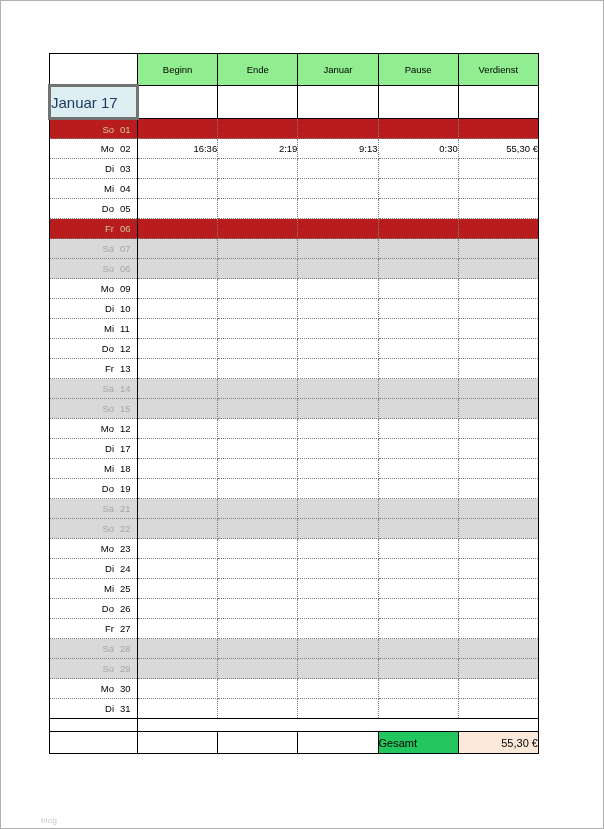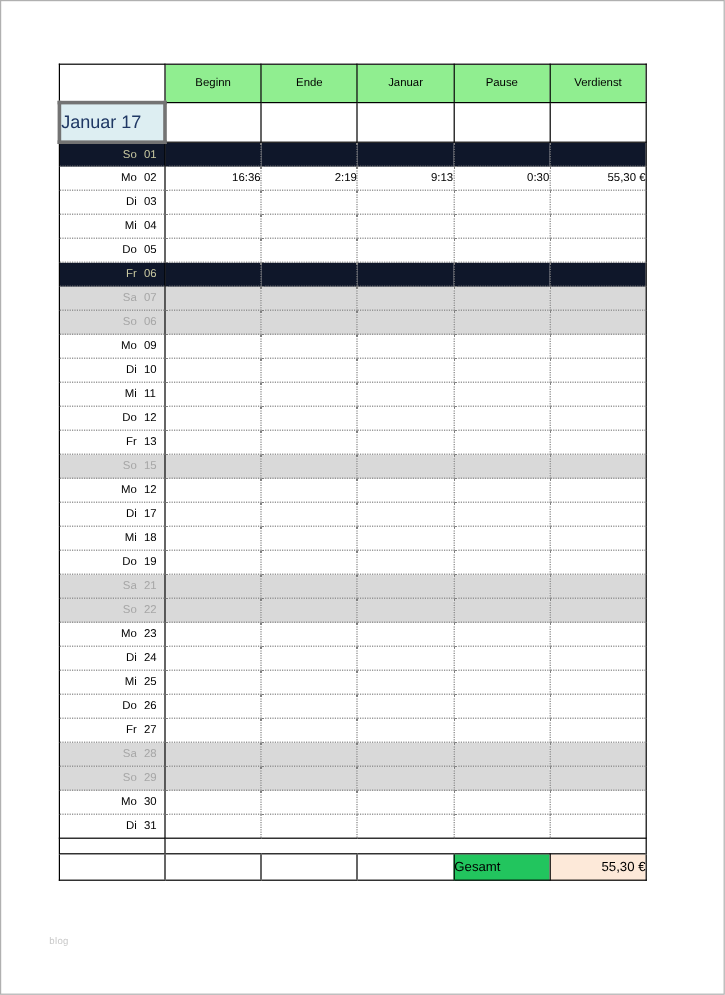"So 01" tr.hol td { background: #0f172a -> #b91c1c }
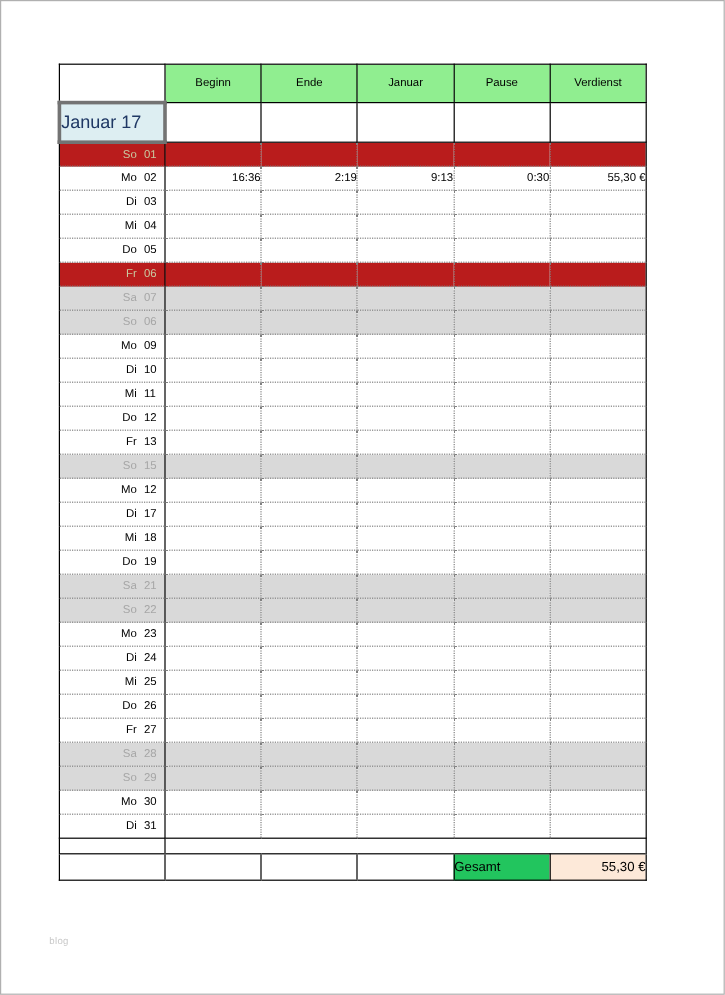"Sa 14" tr.day { html: none -> <tr> <td><span>Sa</span><span>14</span></td> <td></td> <td></td> <td></td> <td></td> <td></td> </tr> }
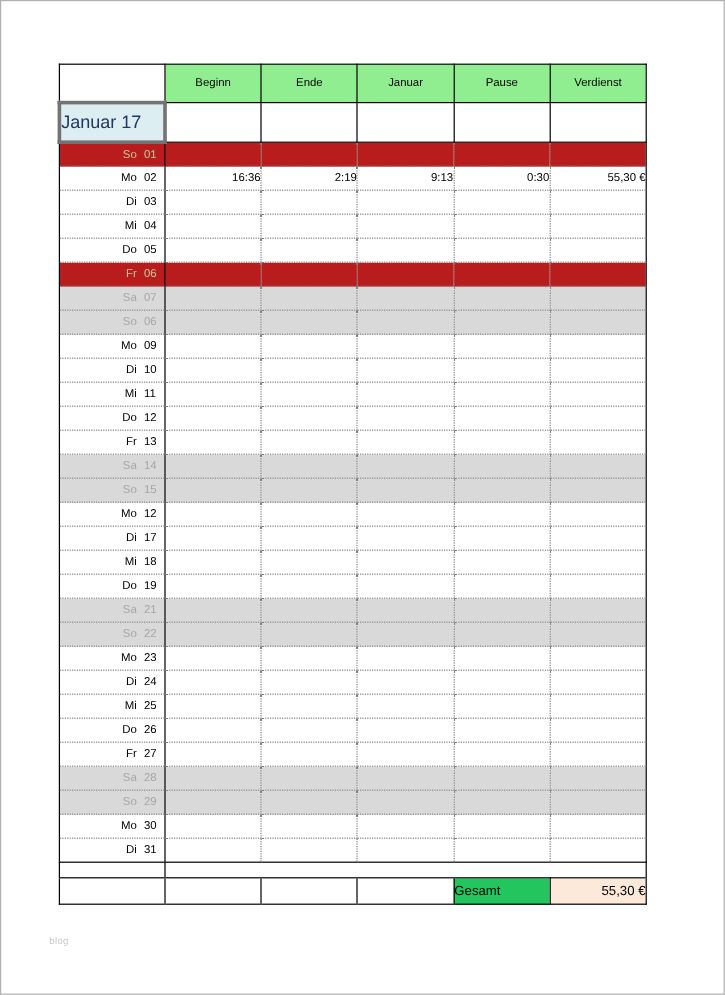"blog" .watermark { top: 779px -> 815px }
